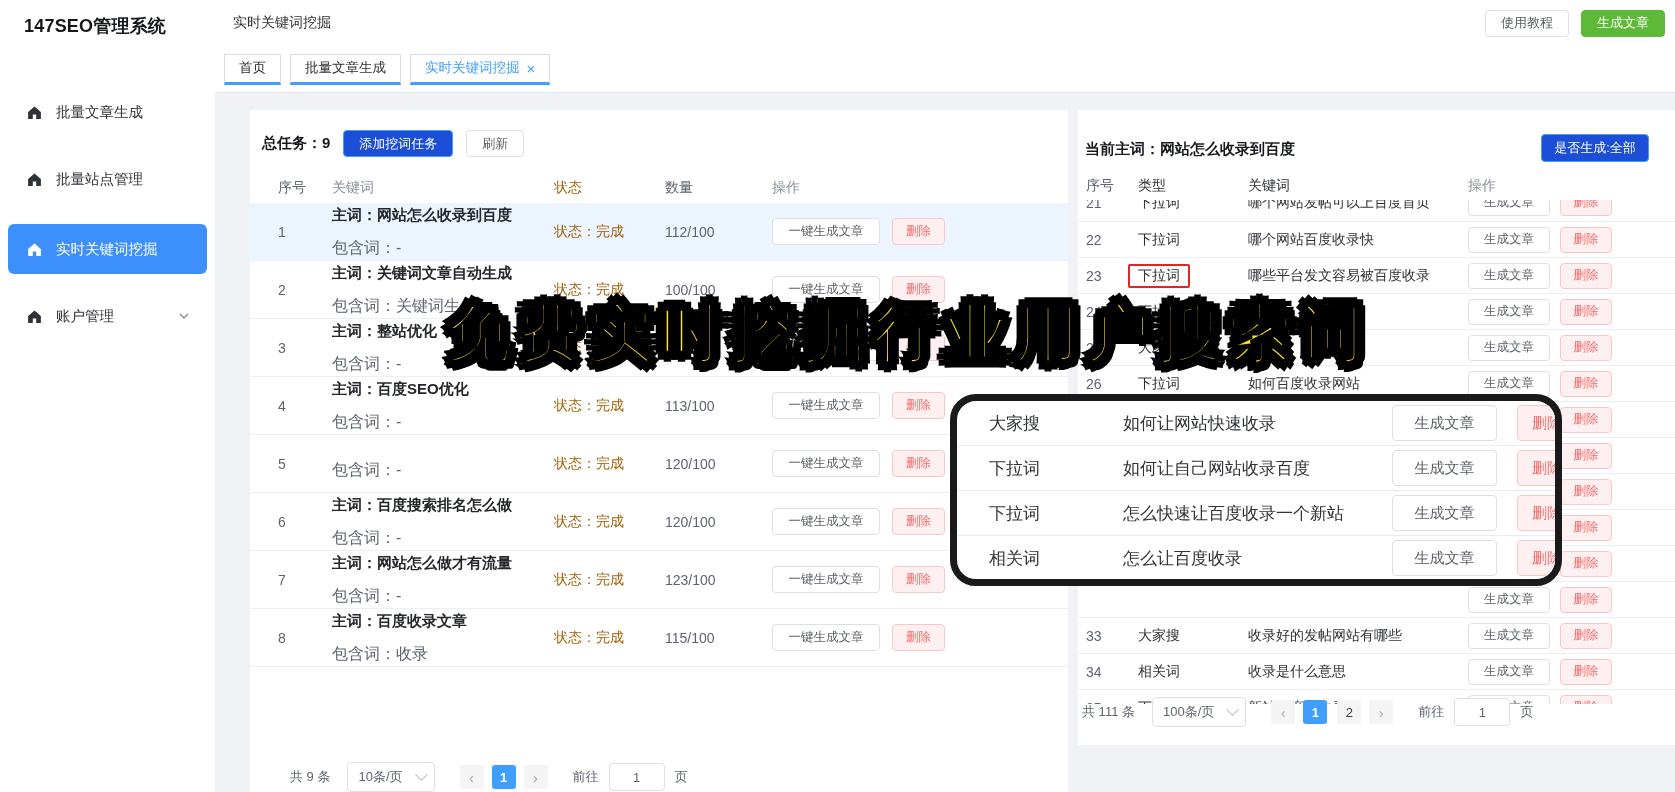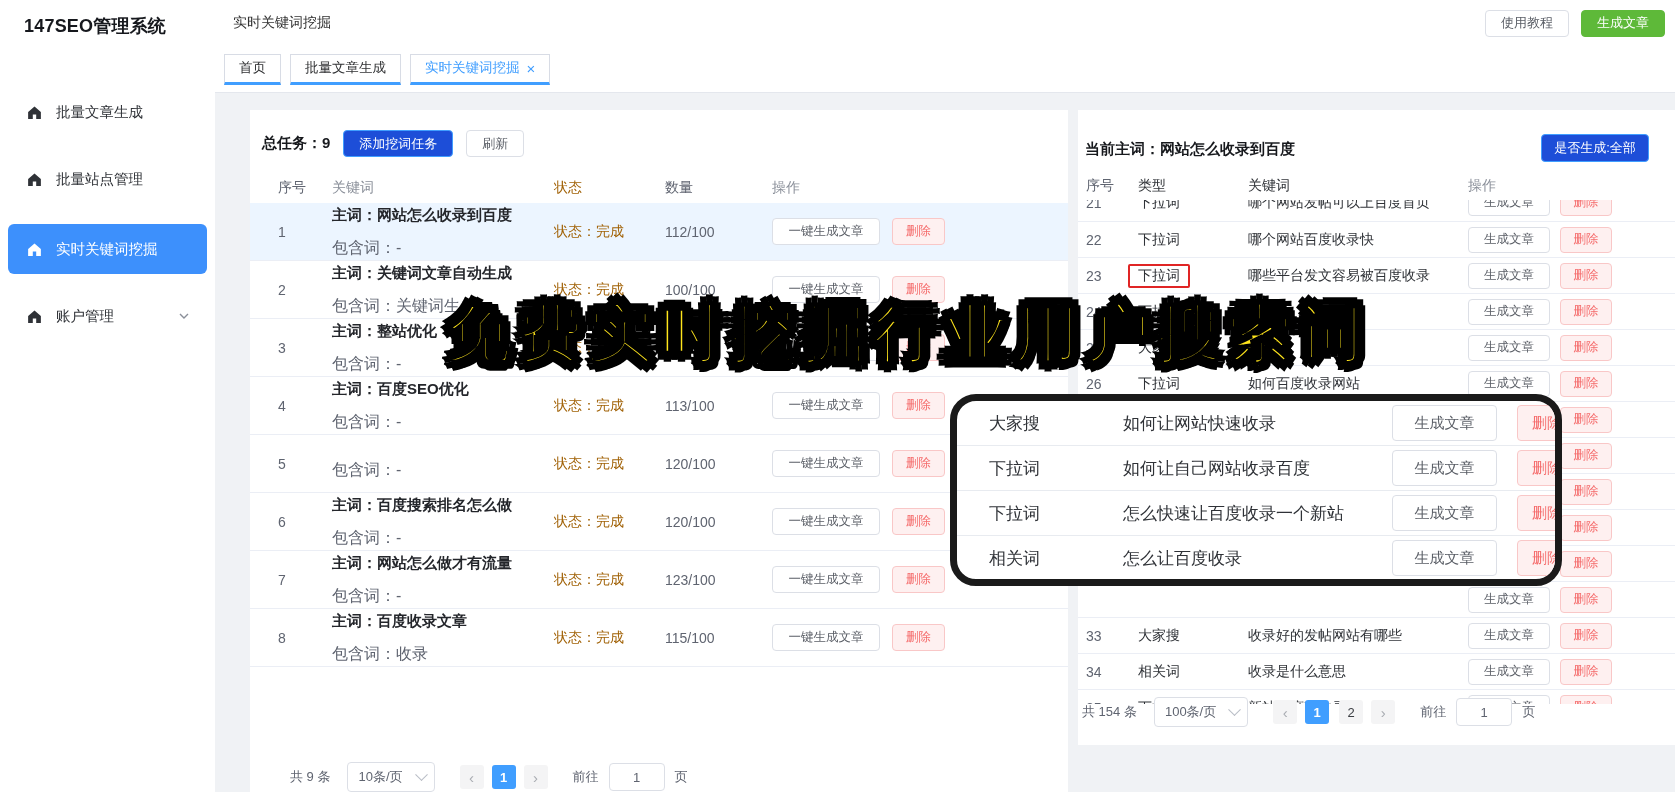"共 154 条" span.pg-total { text: 154 -> 111 }
